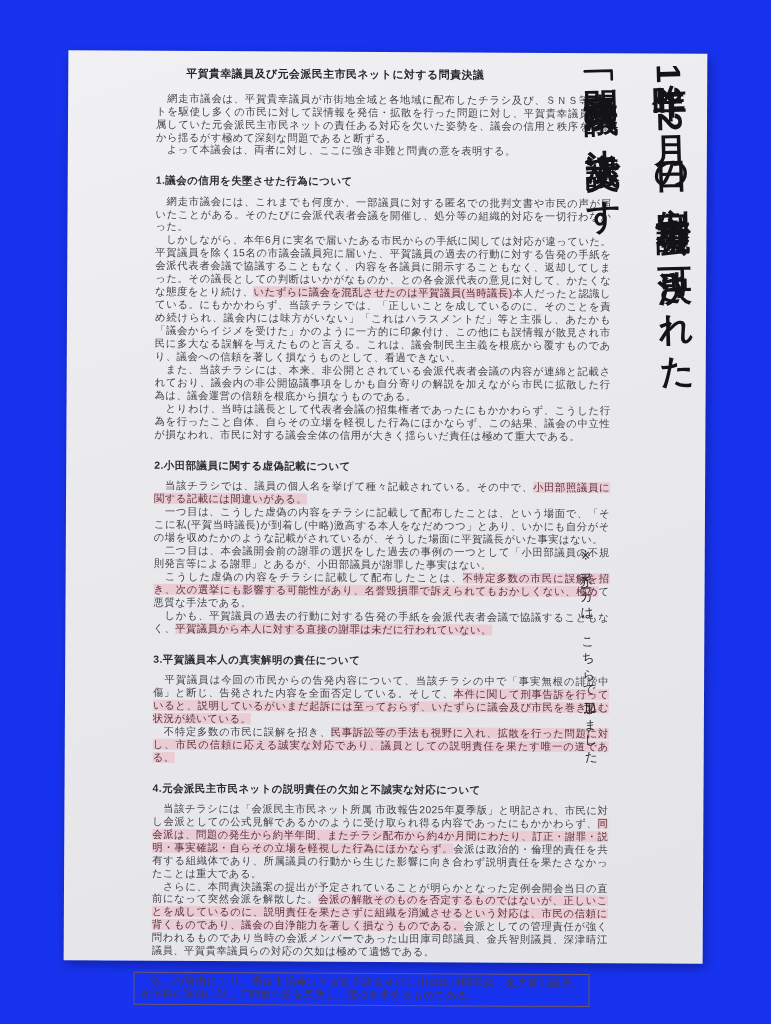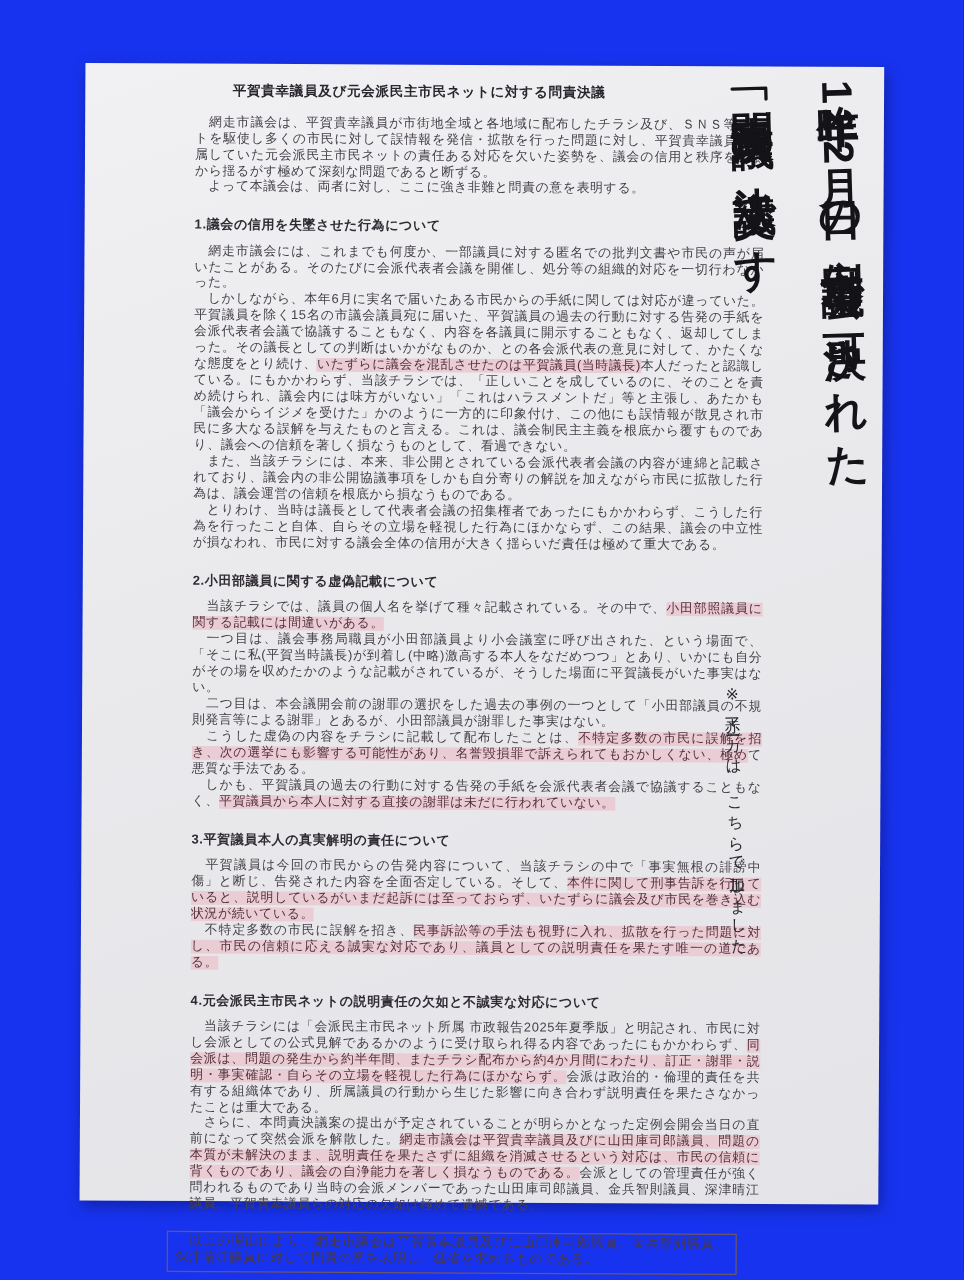"一つ目は、議会事務局職員が小田部議員より小会議室に呼び出された、という場面で、「" span { text: 議会事務局職員が小田部議員より小会議室に呼び出された -> こうした虚偽の内容をチラシに記載して配布したことは }
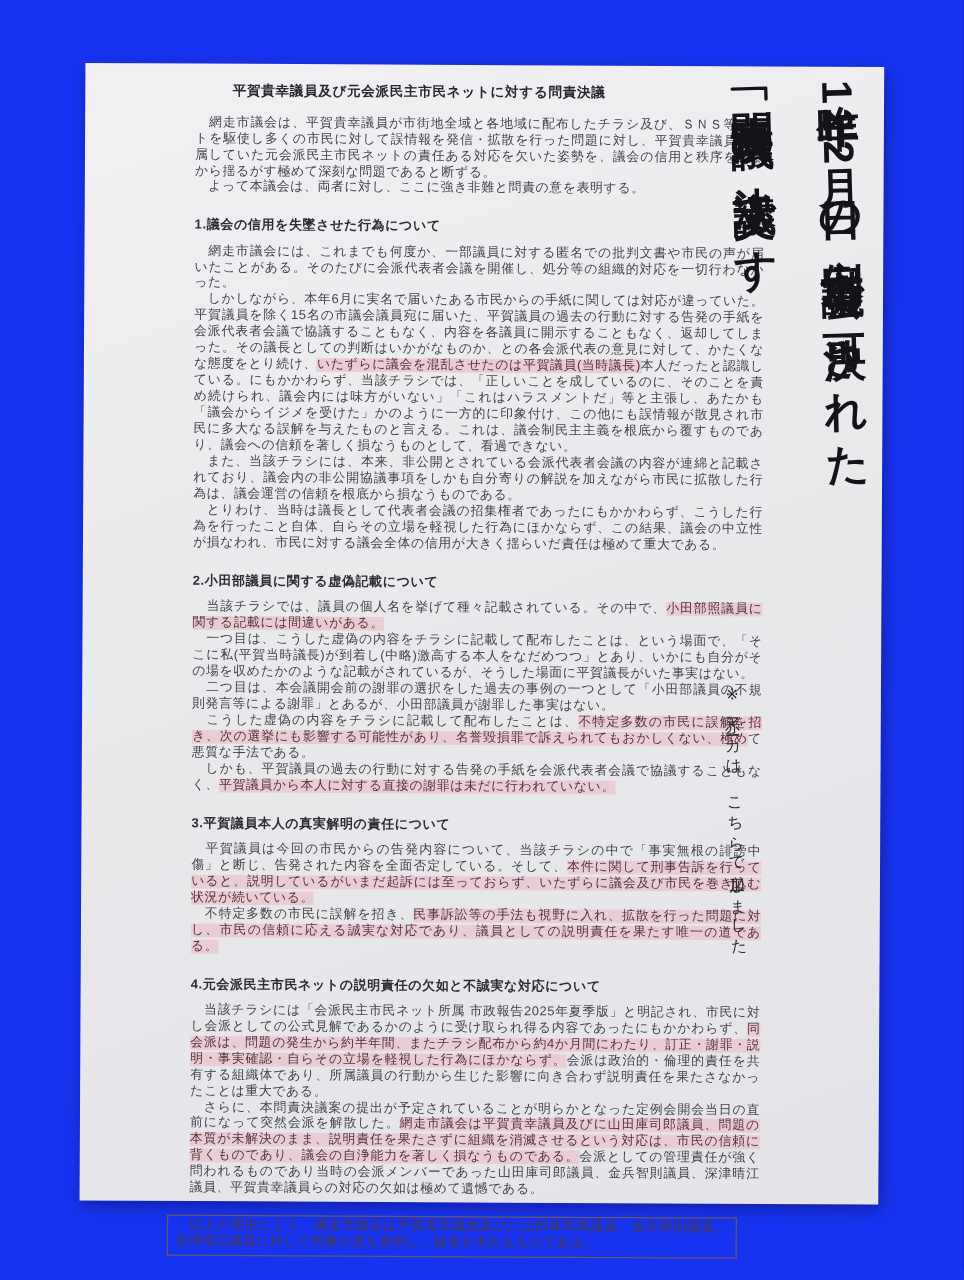"網走市議会は平賀貴幸議員及びに山田庫司郎議員、問題の本質が未解決のまま、説明責任" span.hl { text: 網走市議会は平賀貴幸議員及びに山田庫司郎議員、問題の本質が未解決のまま -> 会派の解散そのものを否定するものではないが、正しいことを成しているのに }
